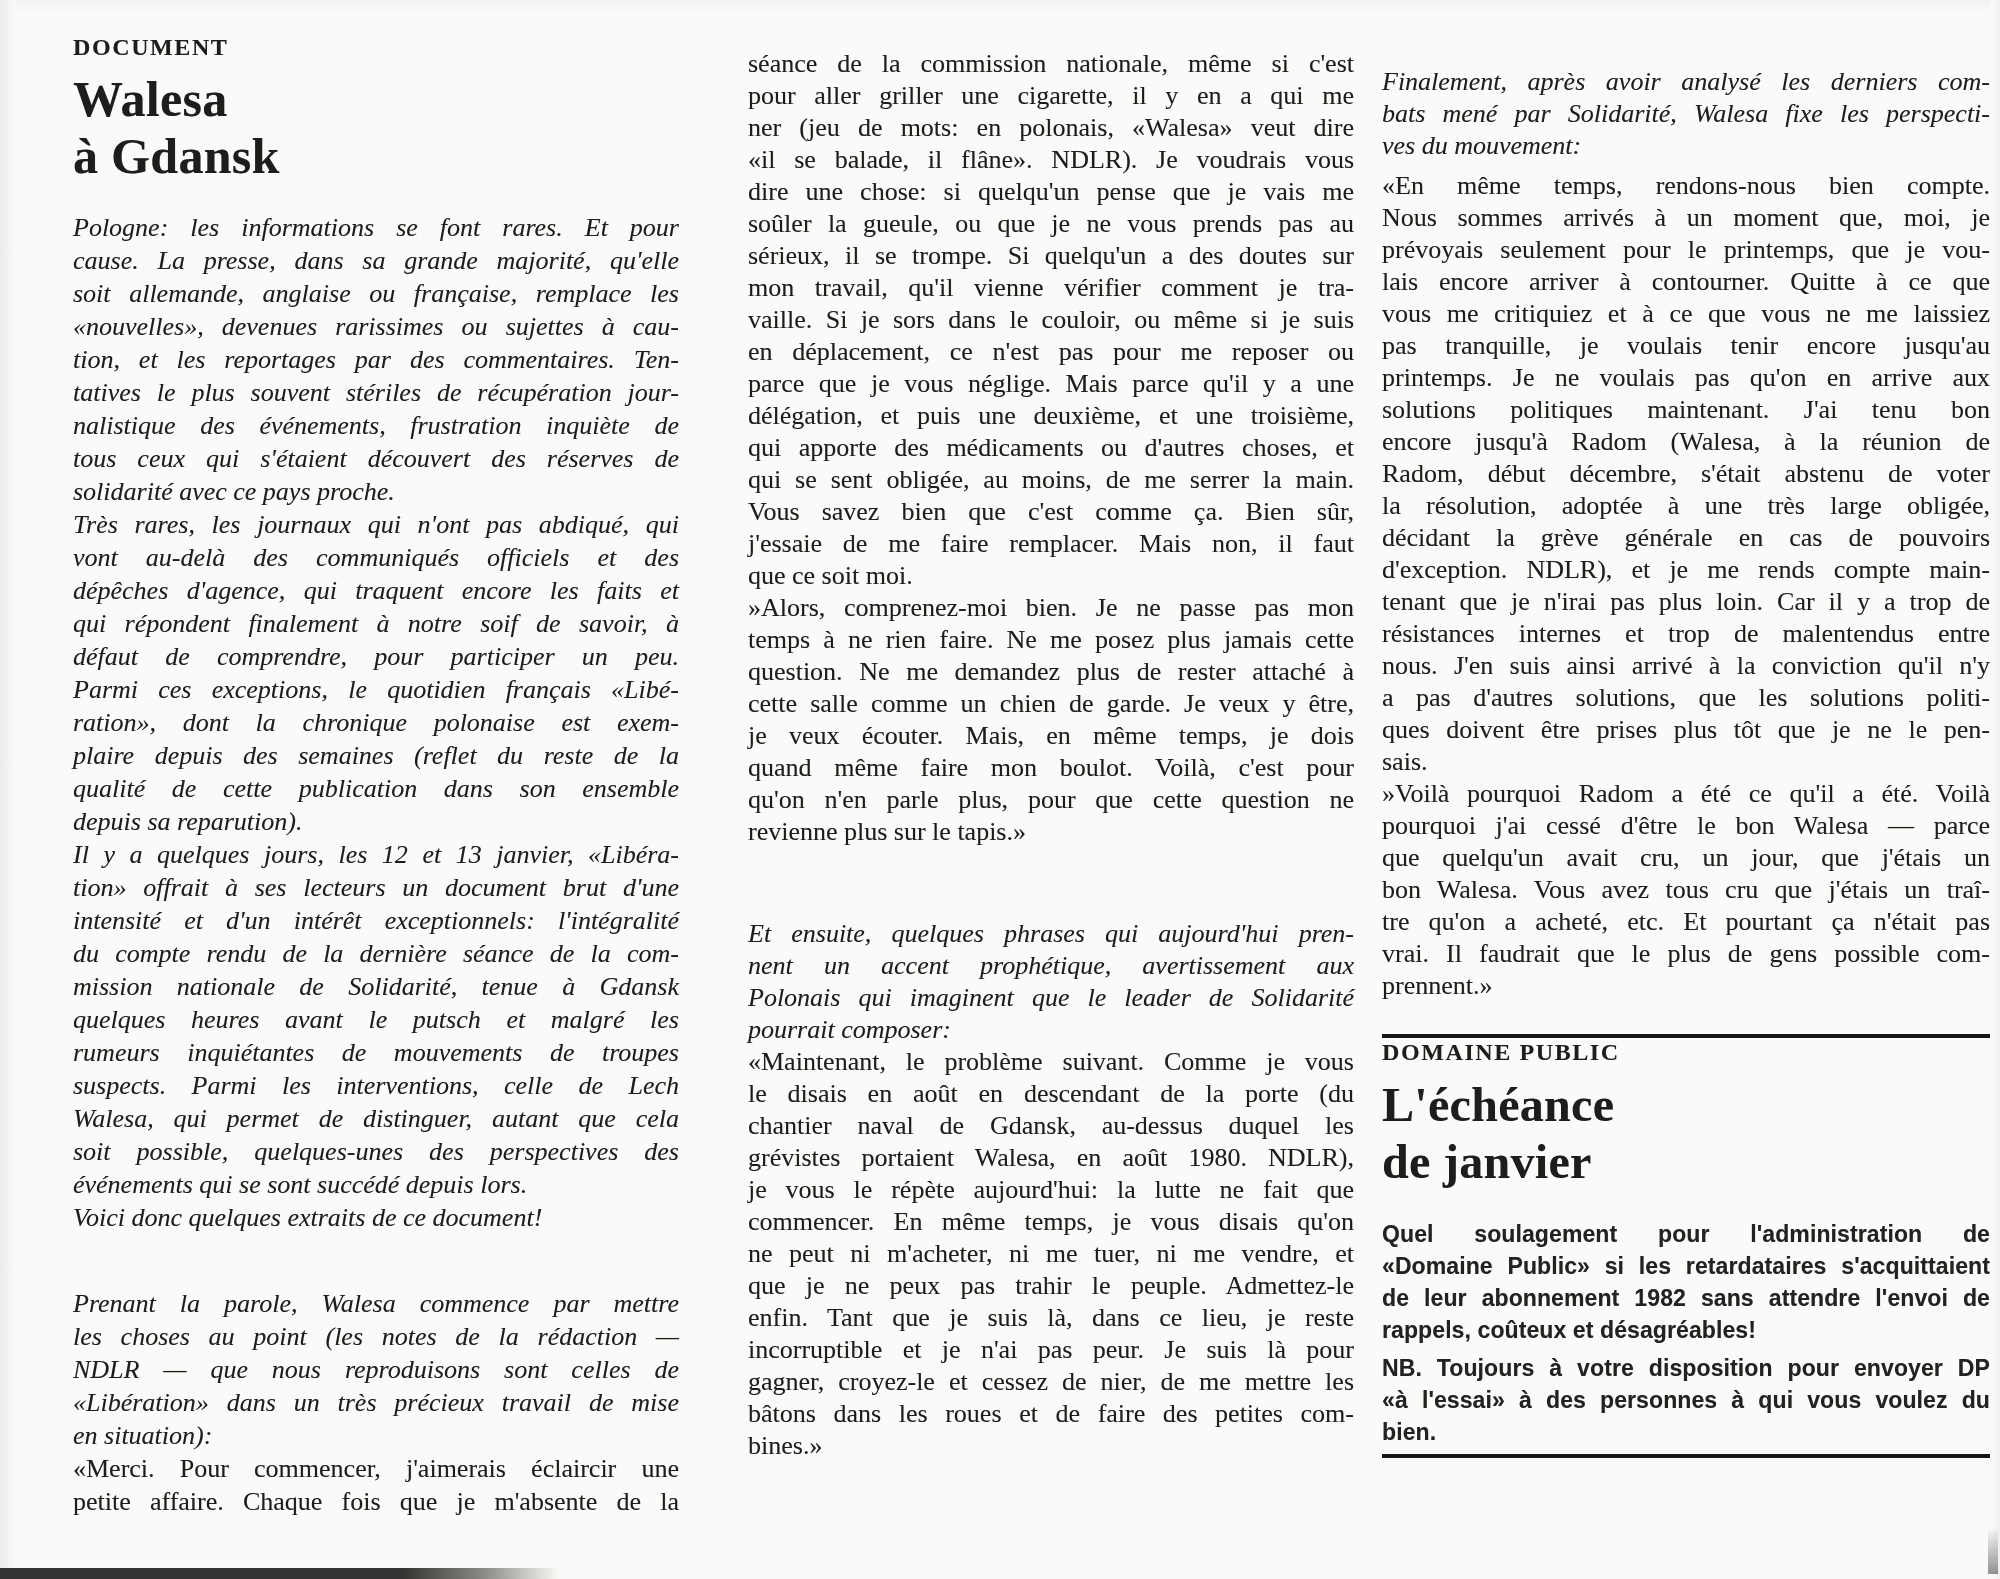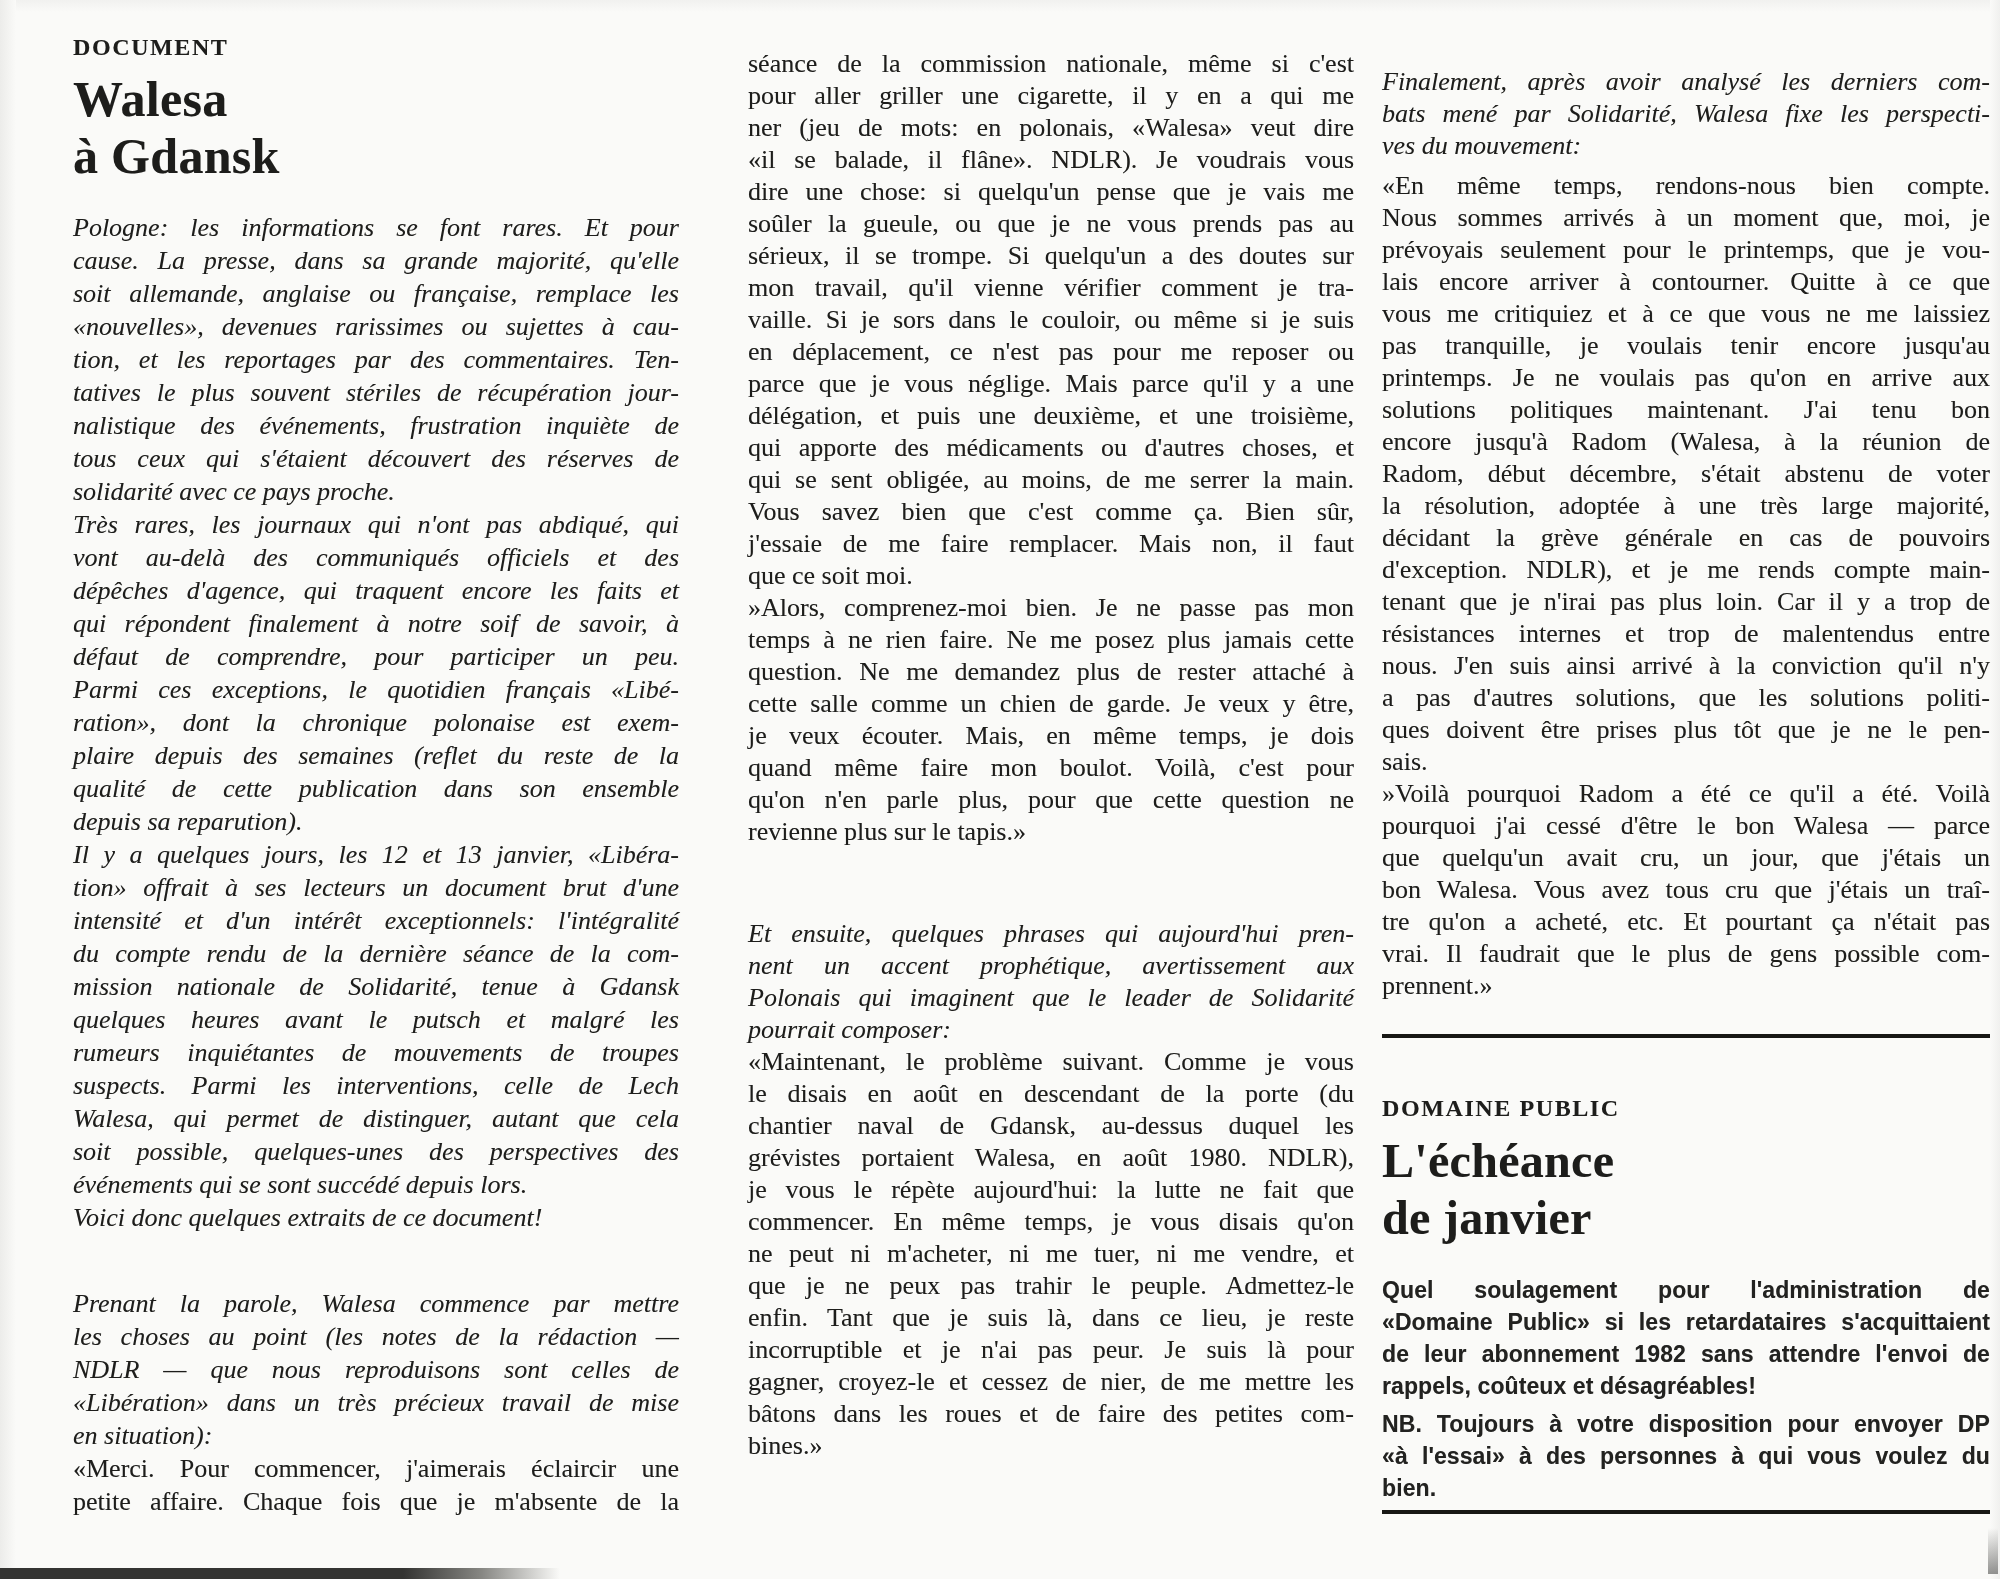"la résolution, adoptée à une" div.ln { text: majorité -> obligée }
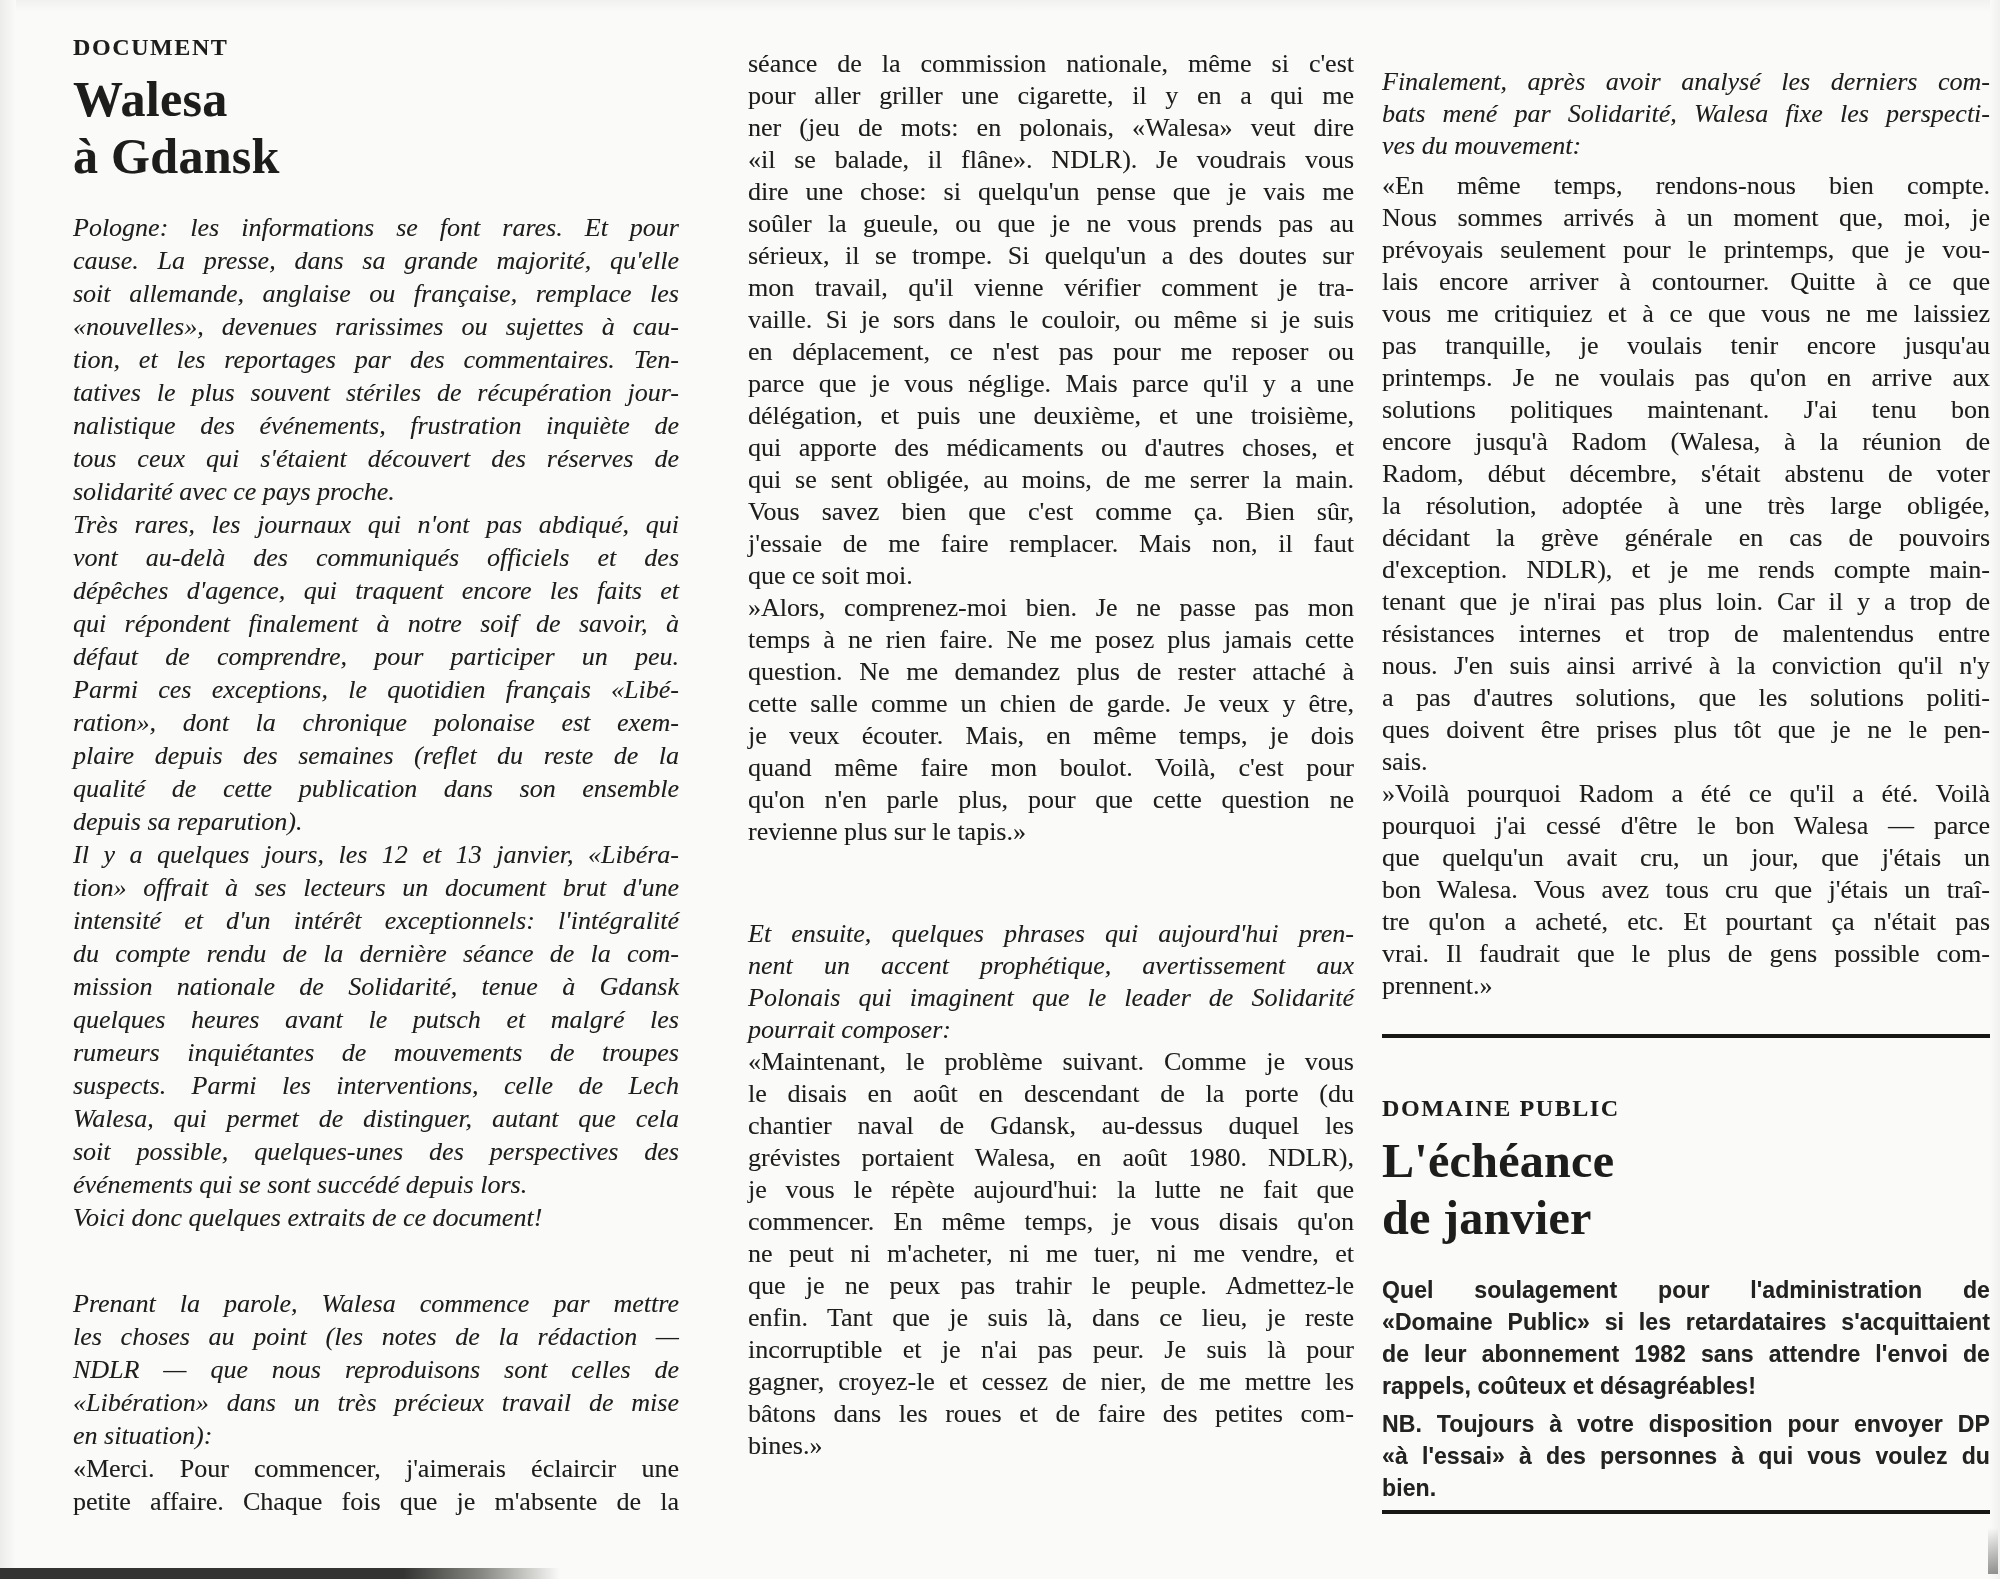"DOMAINE PUBLIC" div.kicker { margin-top: 56px -> none }
